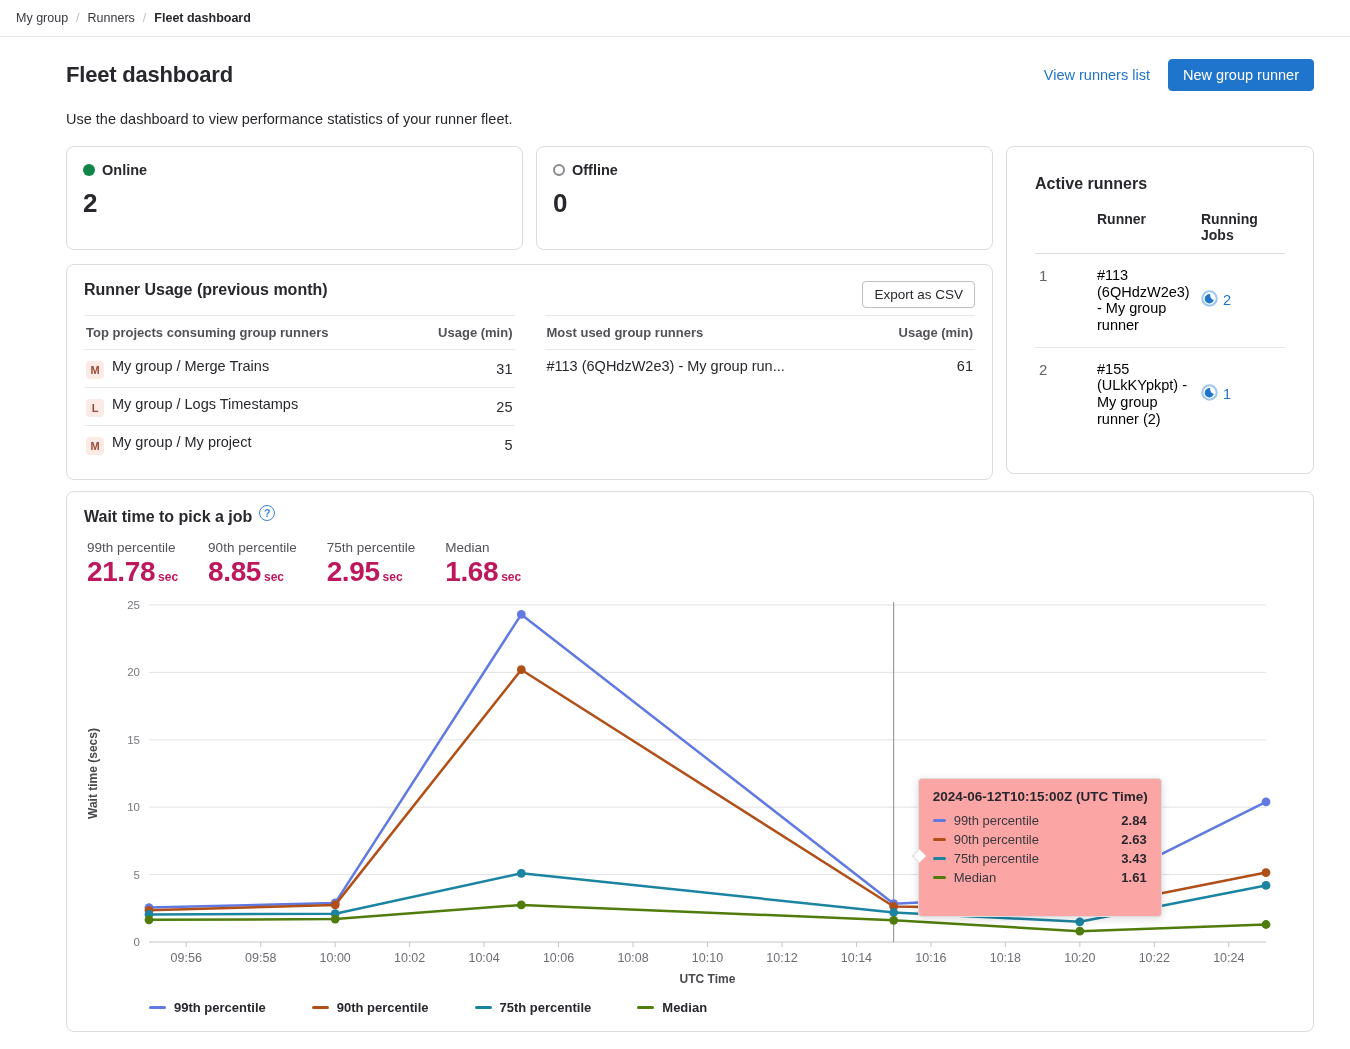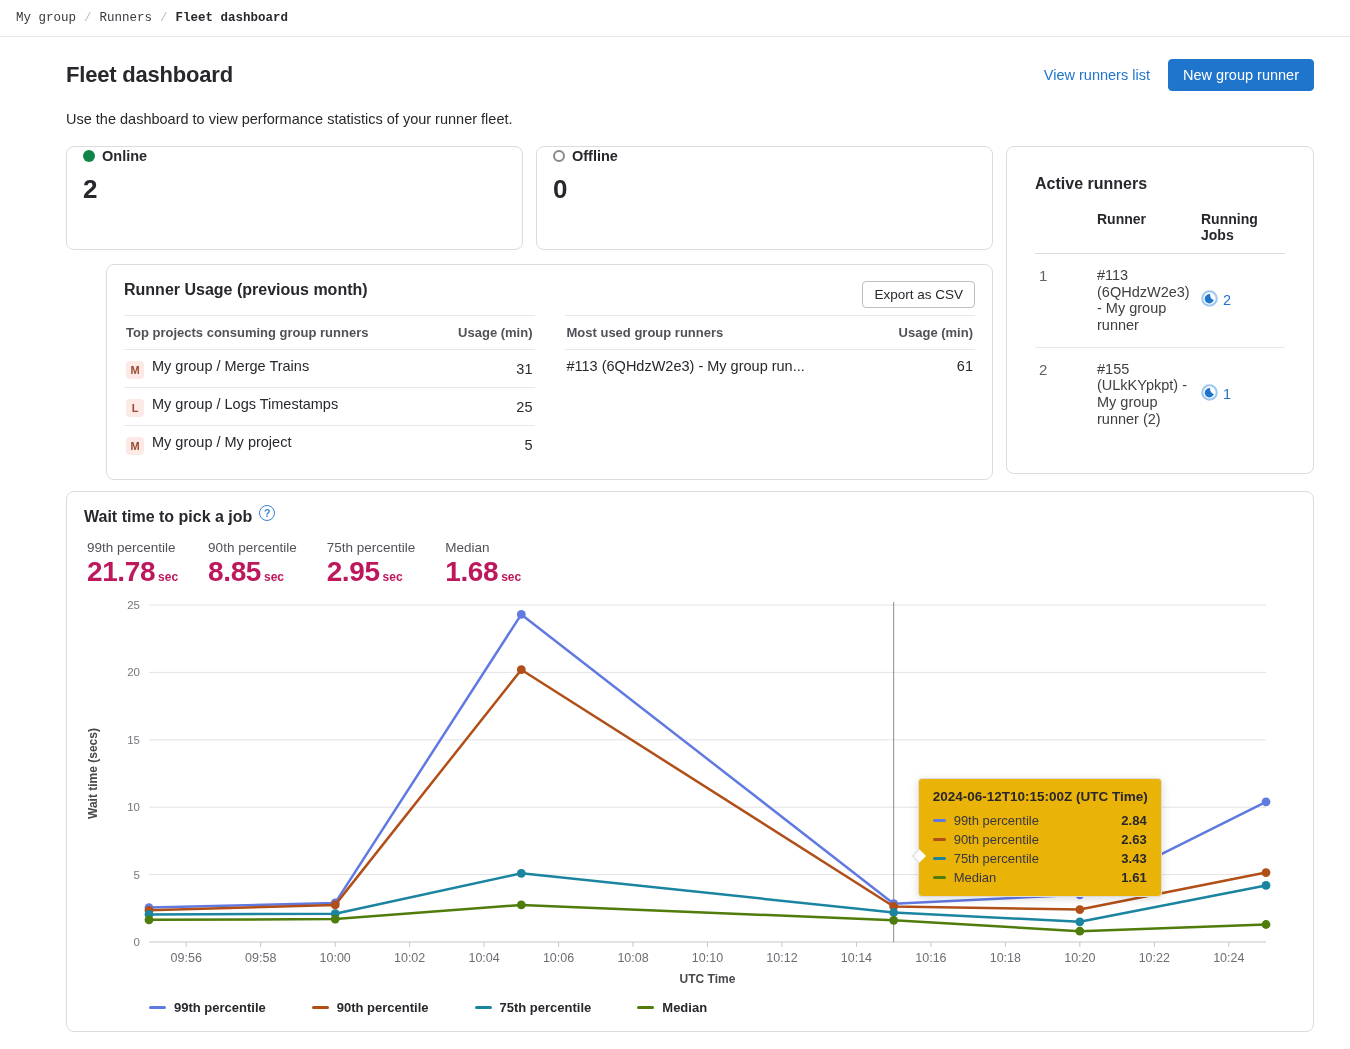"My group" .breadcrumb-bar { font-family: Liberation Mono, monospace -> none }
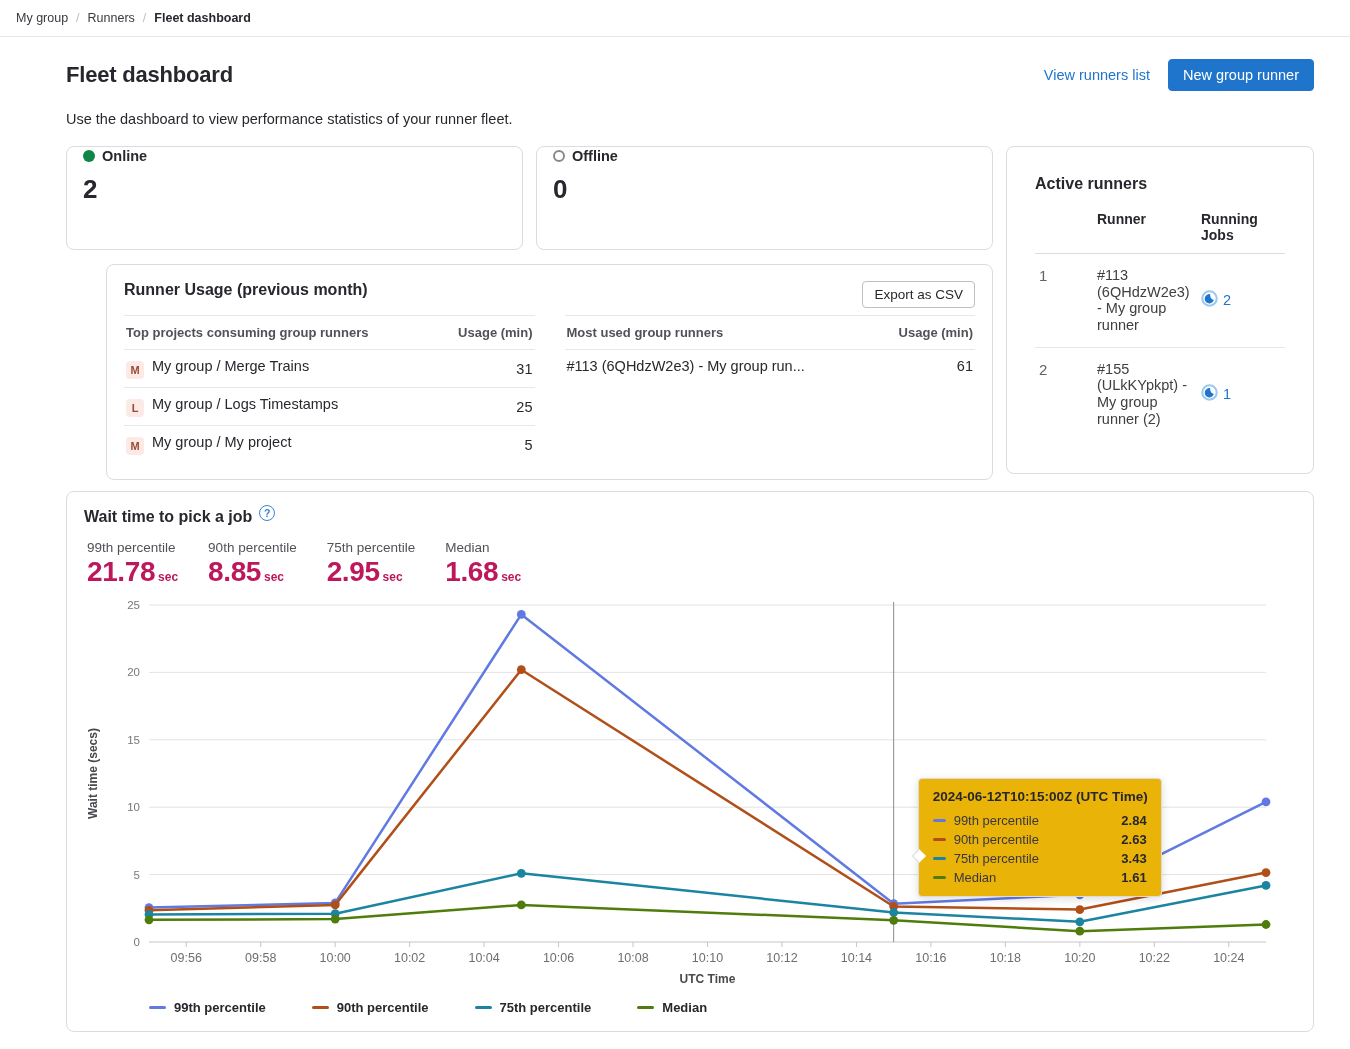"Online" .status-card { padding: 1px 16px -> 15px 16px }
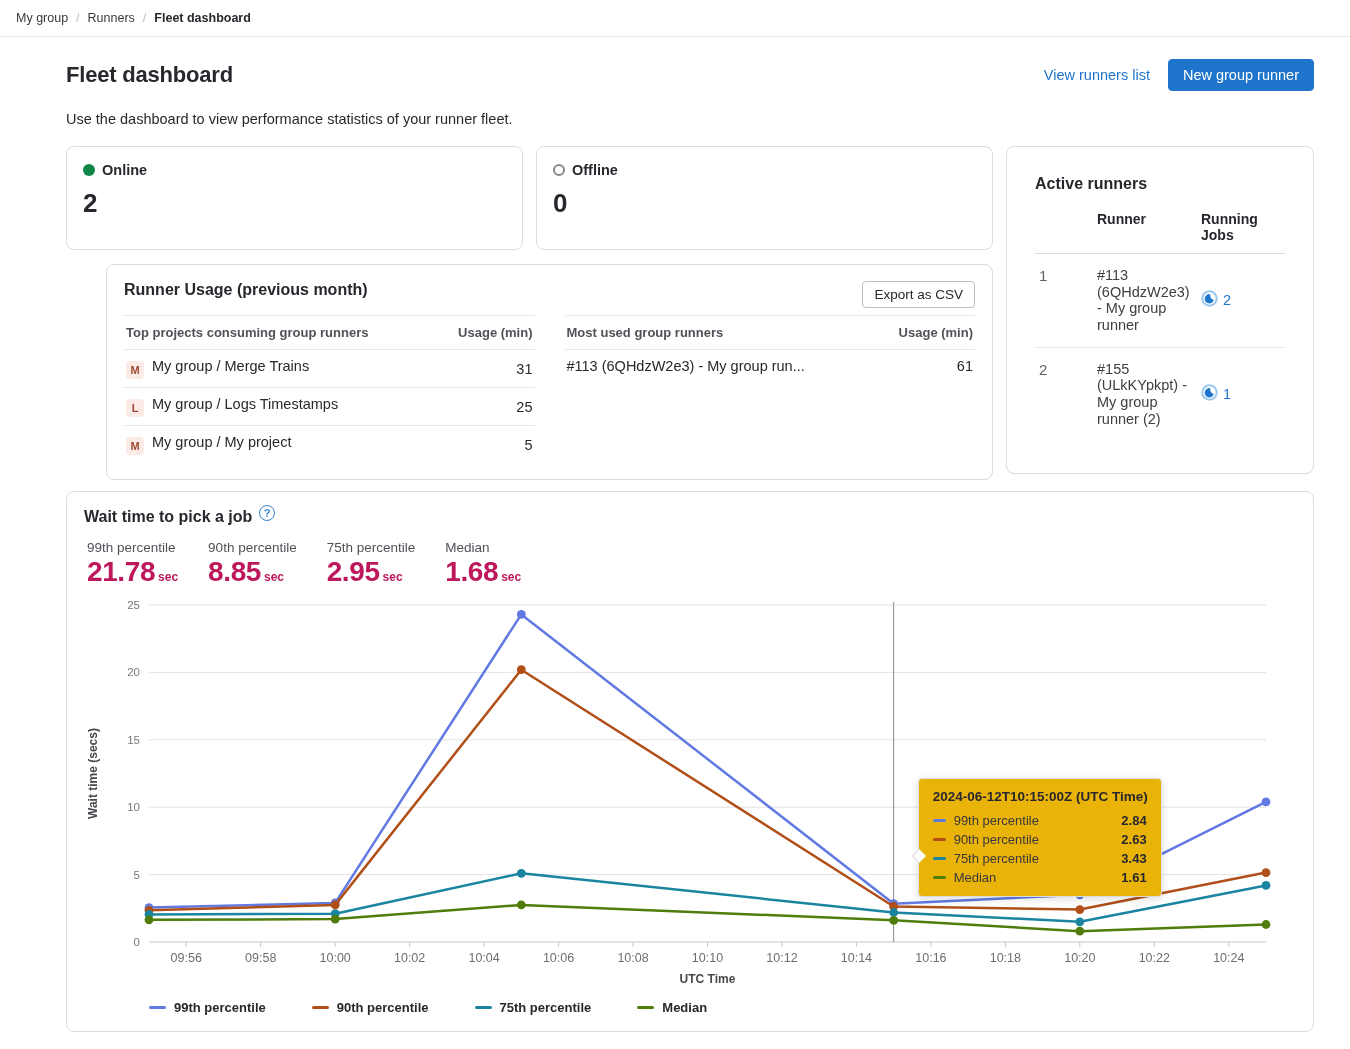"#113 (6QHdzW2e3) - My group runner" .ar-runner { color: #404040 -> #000000 }
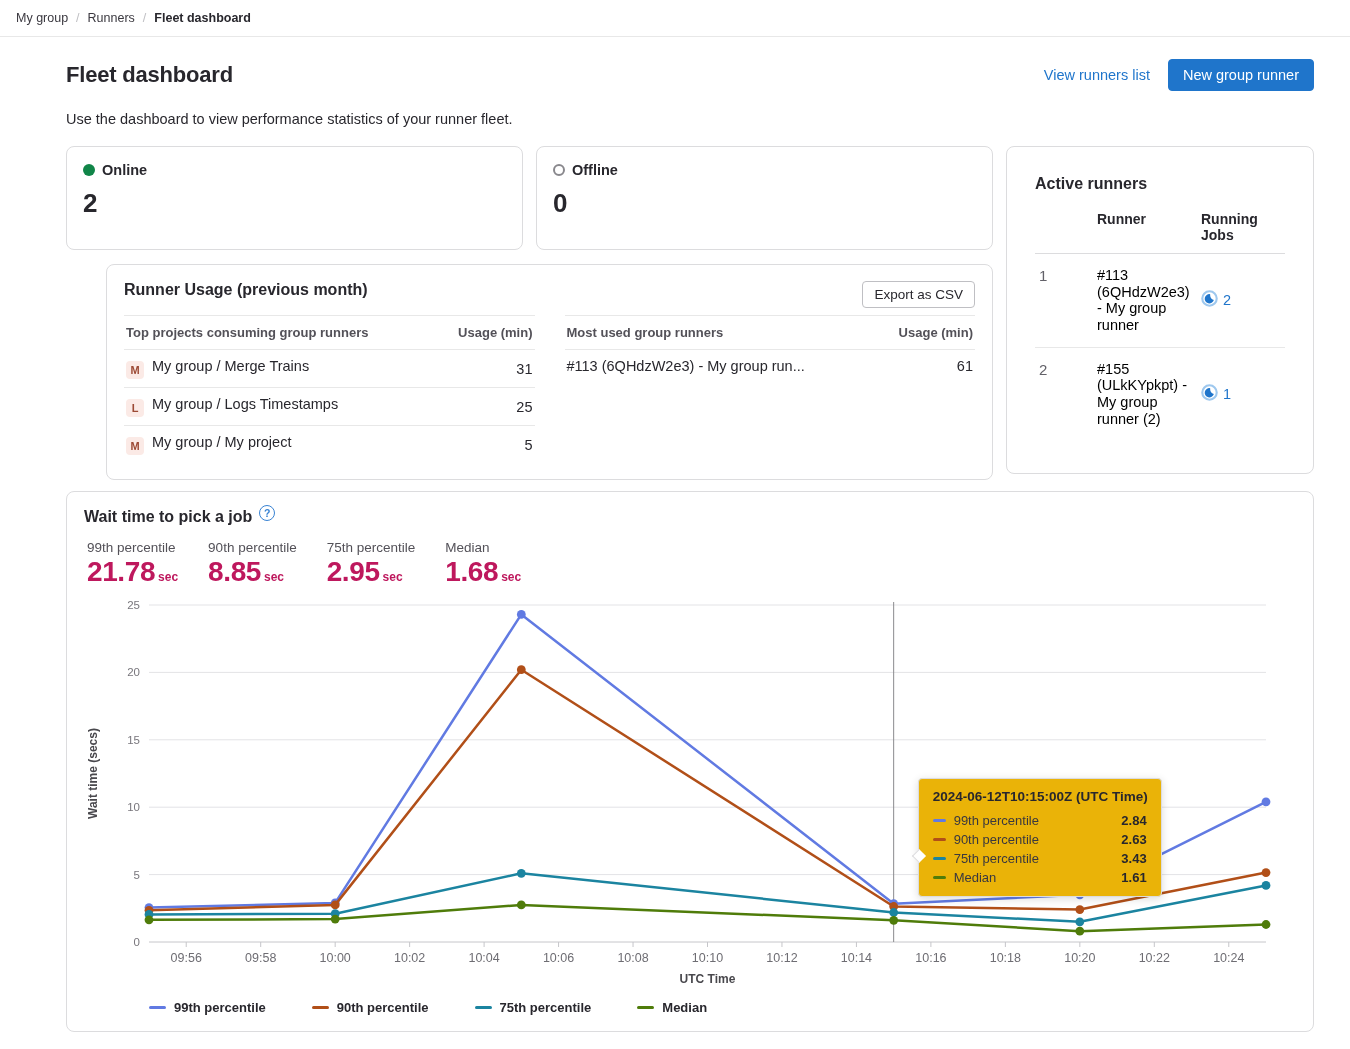"Runner Usage (previous month)" .usage-card { margin-left: 40px -> none }
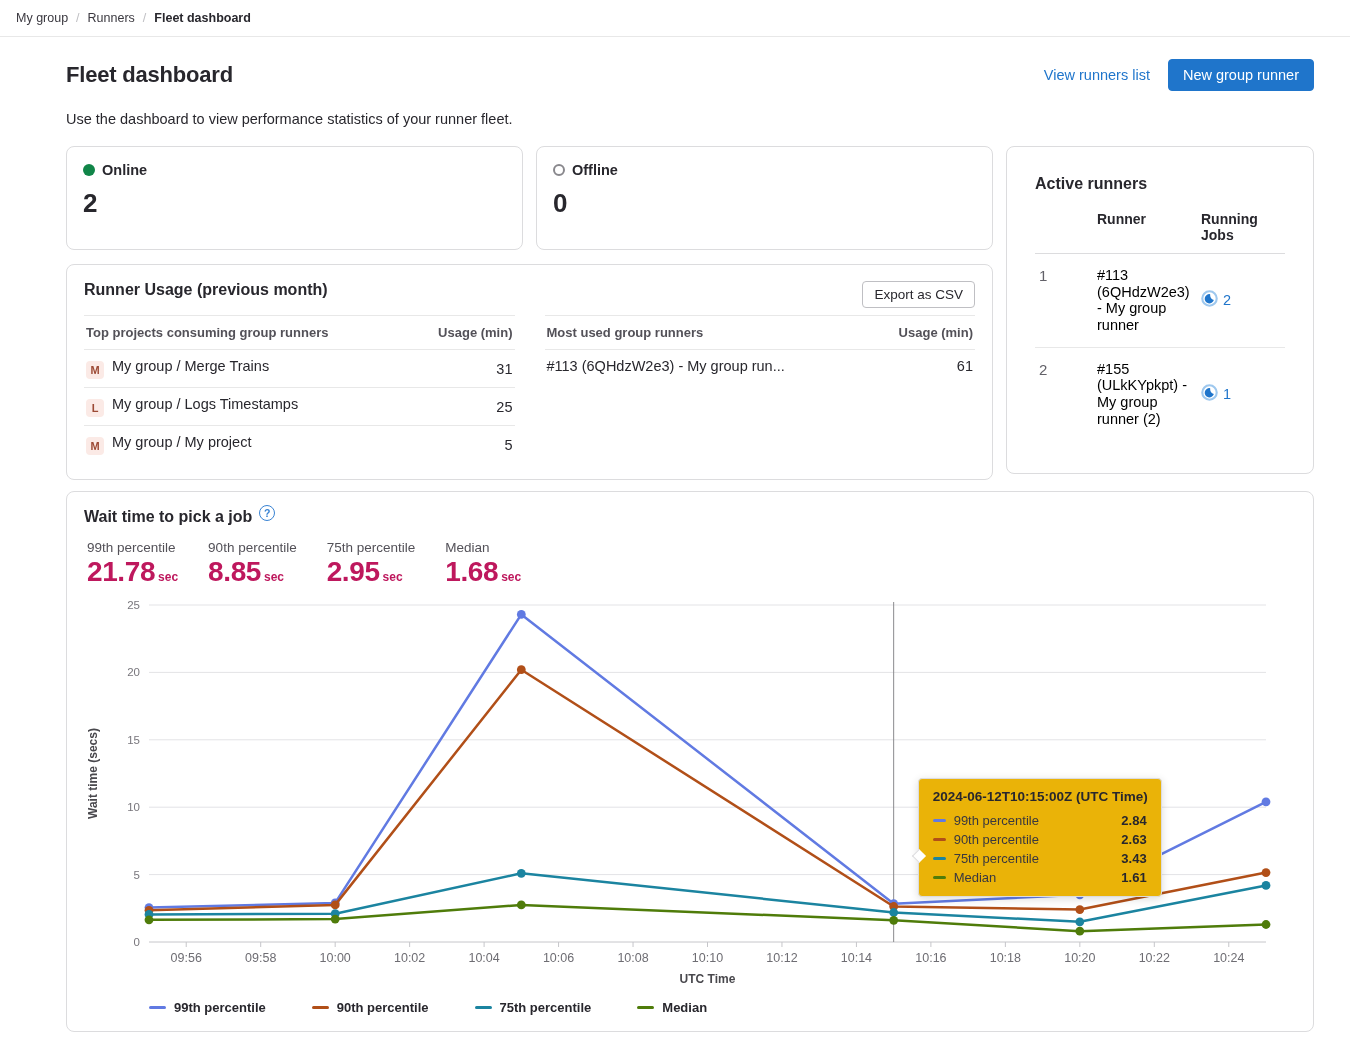"2024-06-12T10:15:00Z (UTC Time)" .chart-tooltip { background: #eab308 -> #fca5a5; padding: 10px 14px 9px -> 10px 14px 29px }
